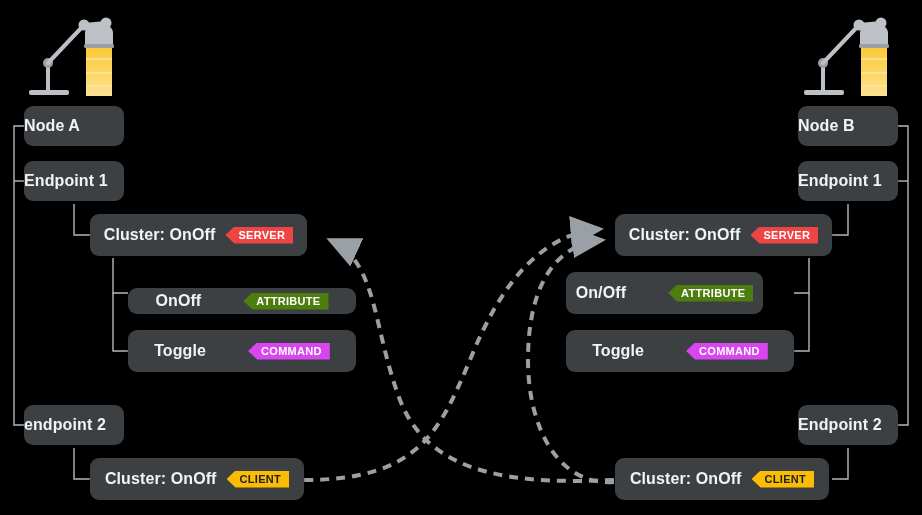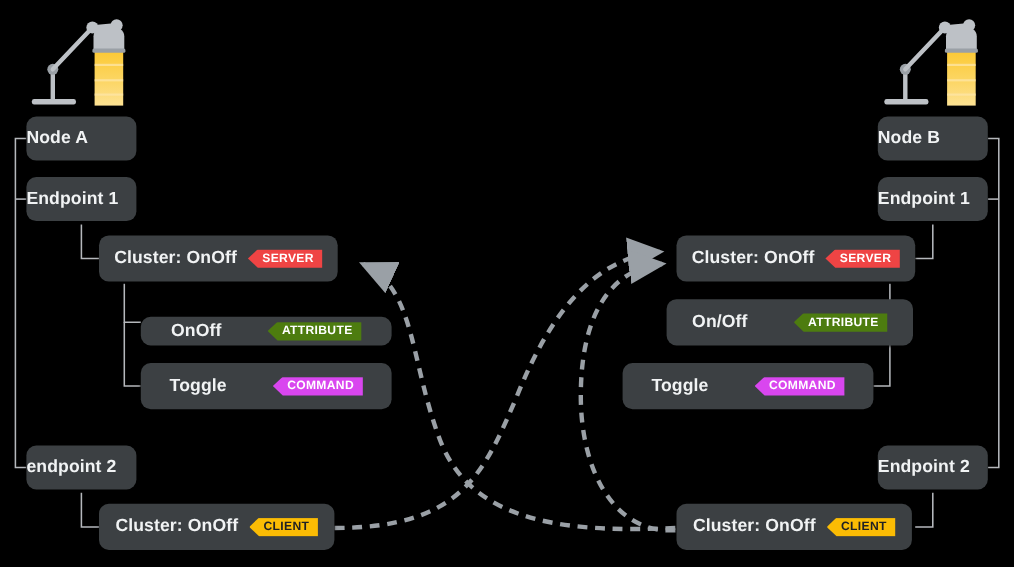"On/Off" div.node { margin-left: 40px -> none; width: 224px -> 197px }
